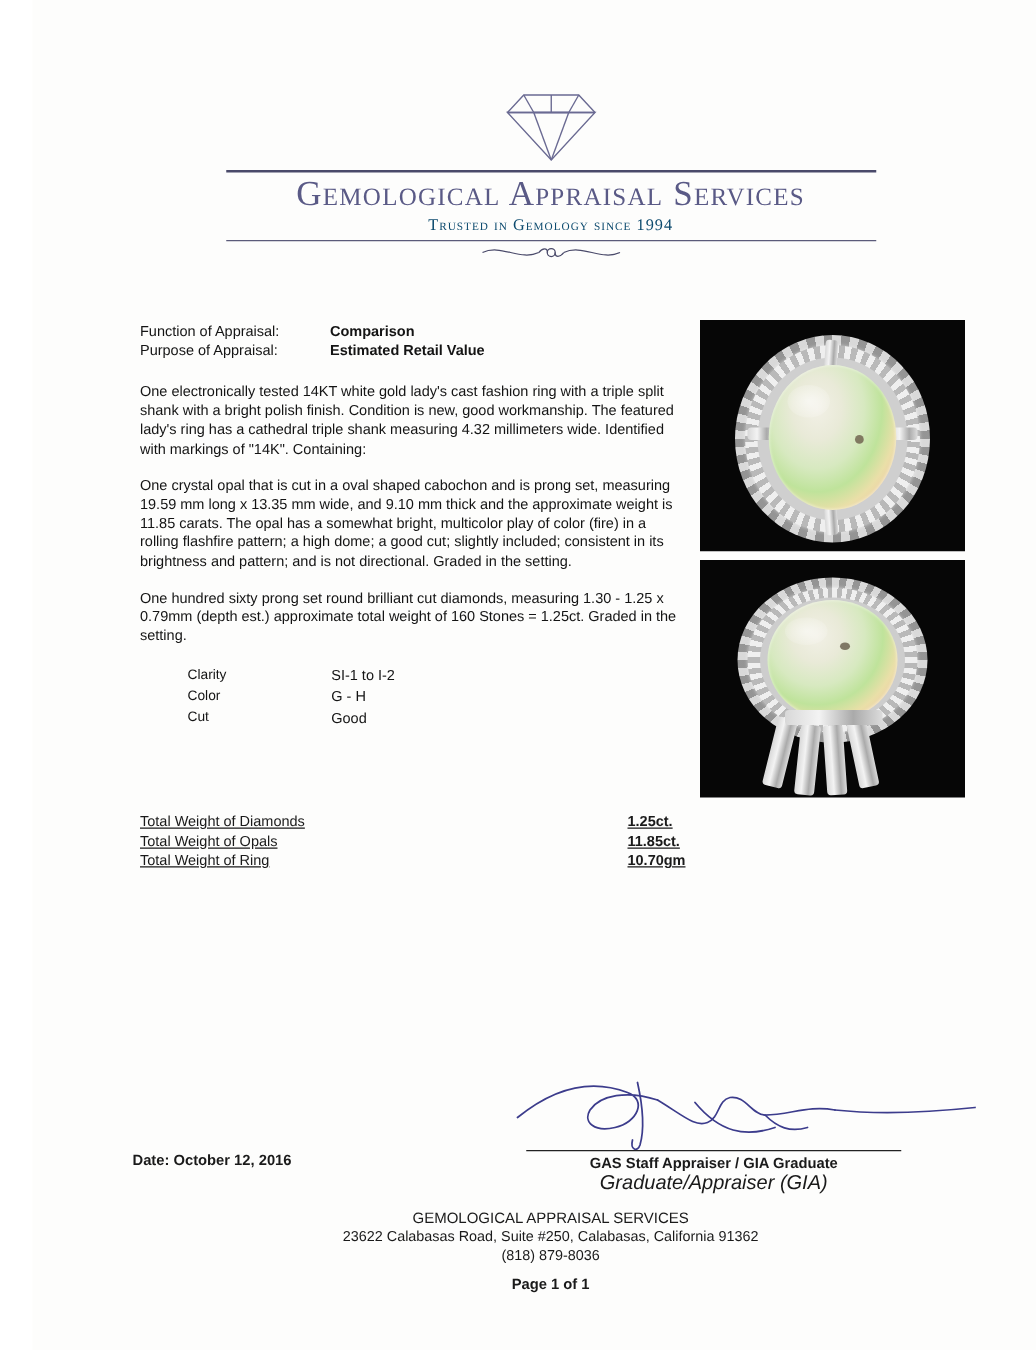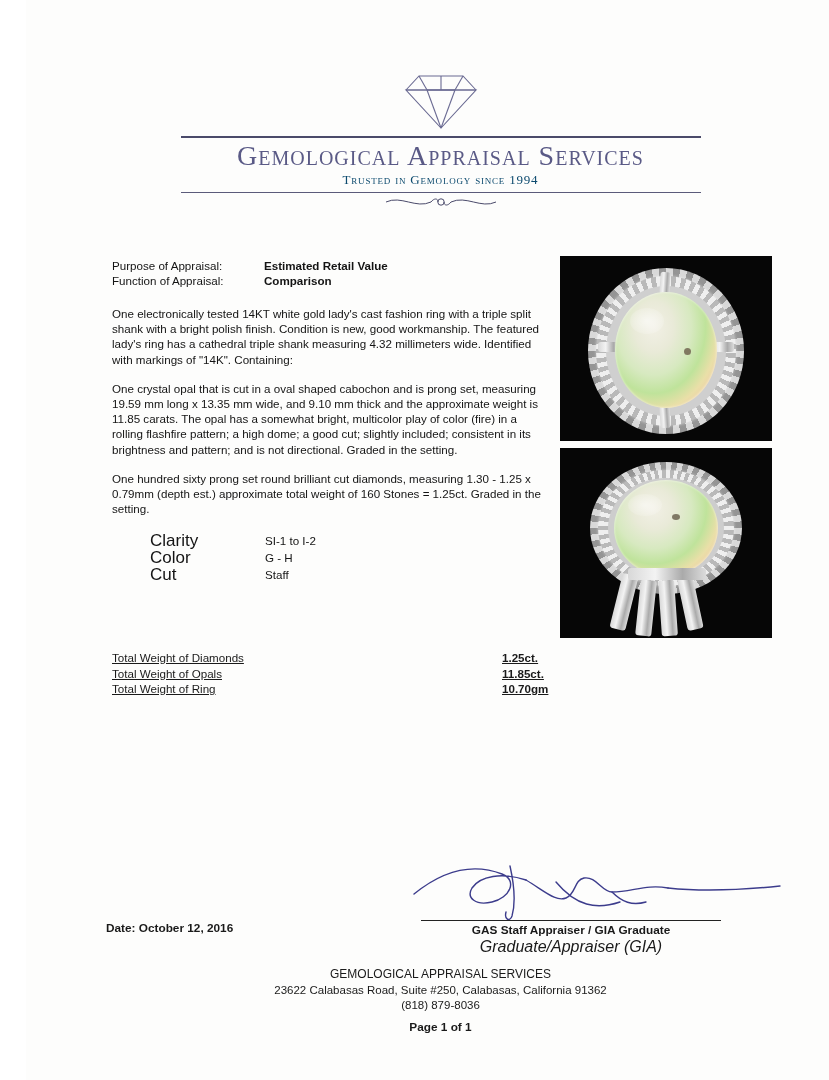"Purpose of Appraisal:" div.kv-row { order: before "Function of Appraisal:" -> after "Function of Appraisal:" }
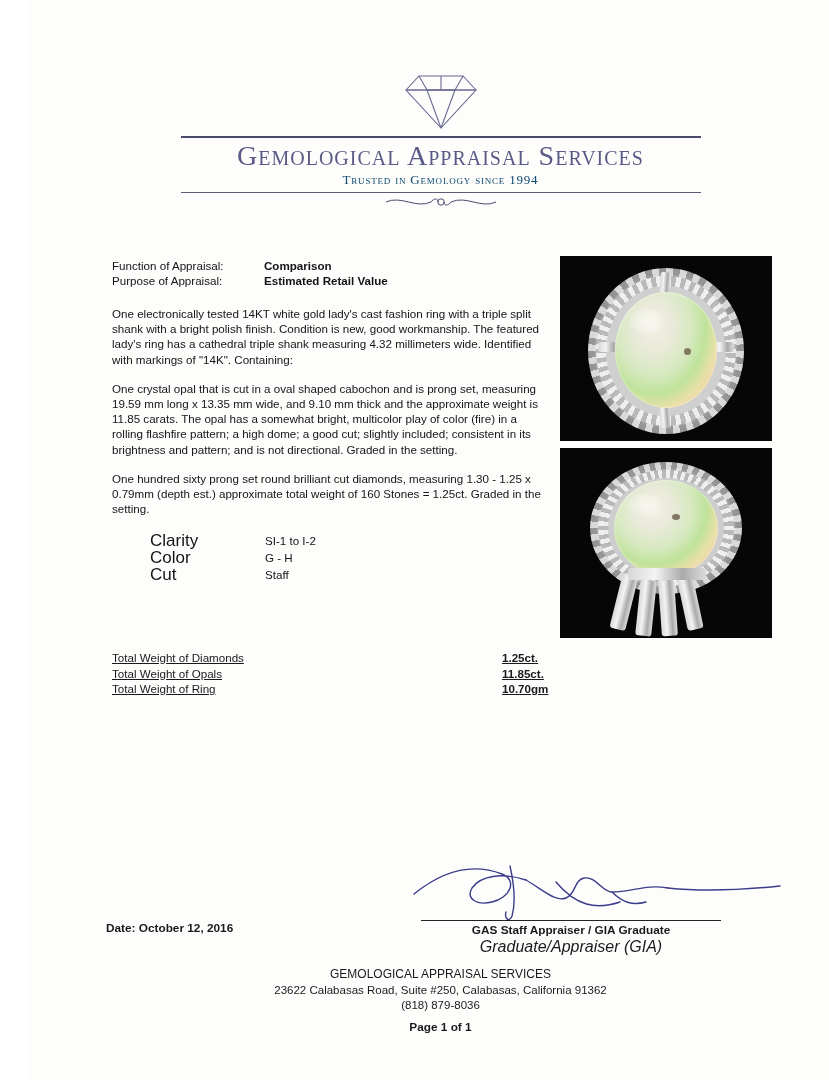"Clarity" .grade-label { font-size: 17px -> 11px }
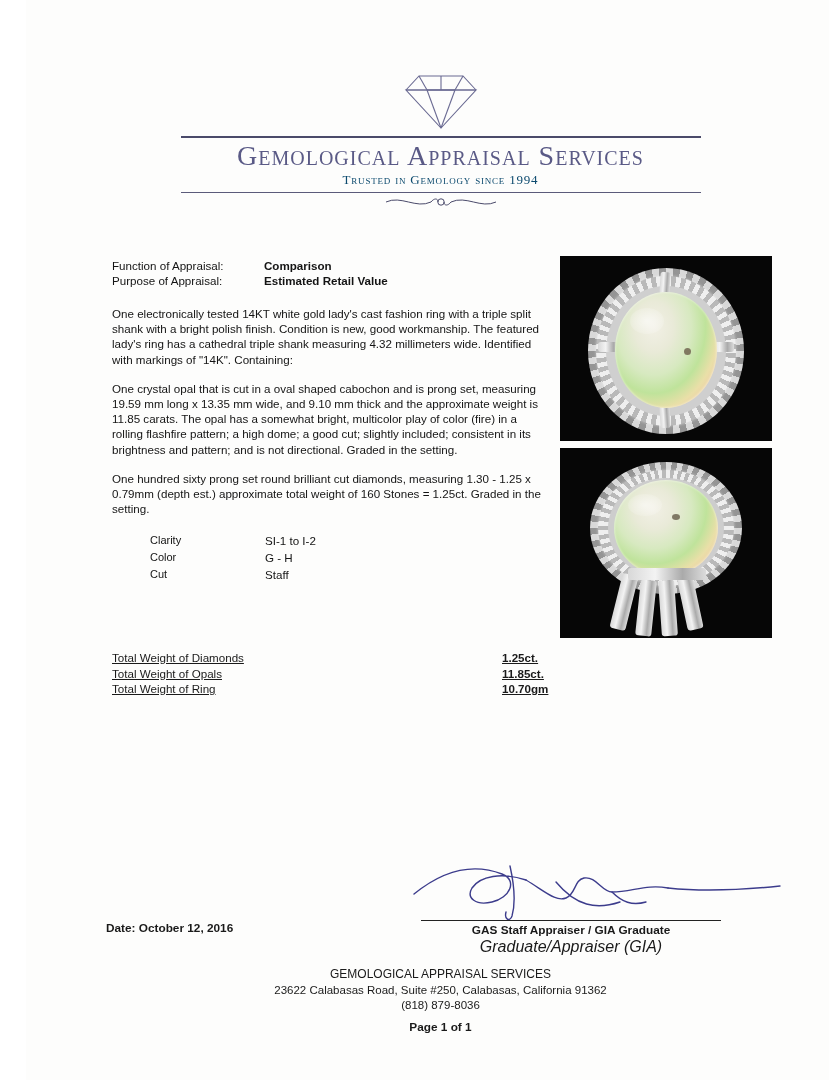"Staff" div.grade-value { text: Staff -> Good }
